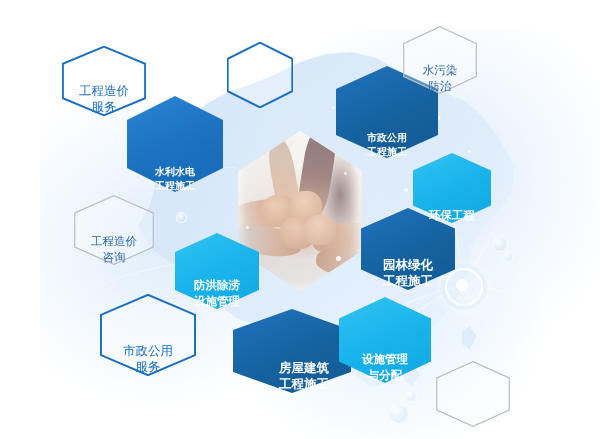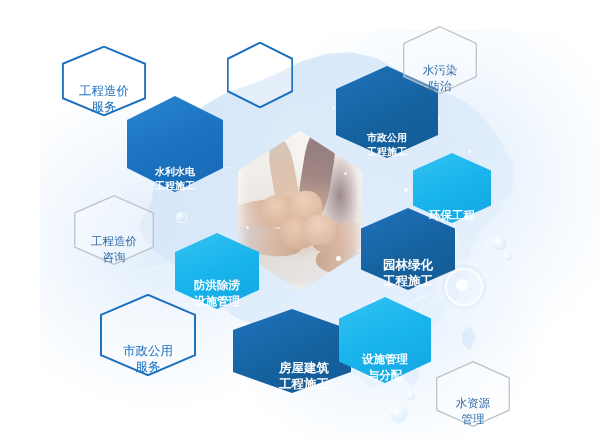"水资源" div.txt { html: <div> <span>水资源</span> <span>管理</span> </div> -> none }
